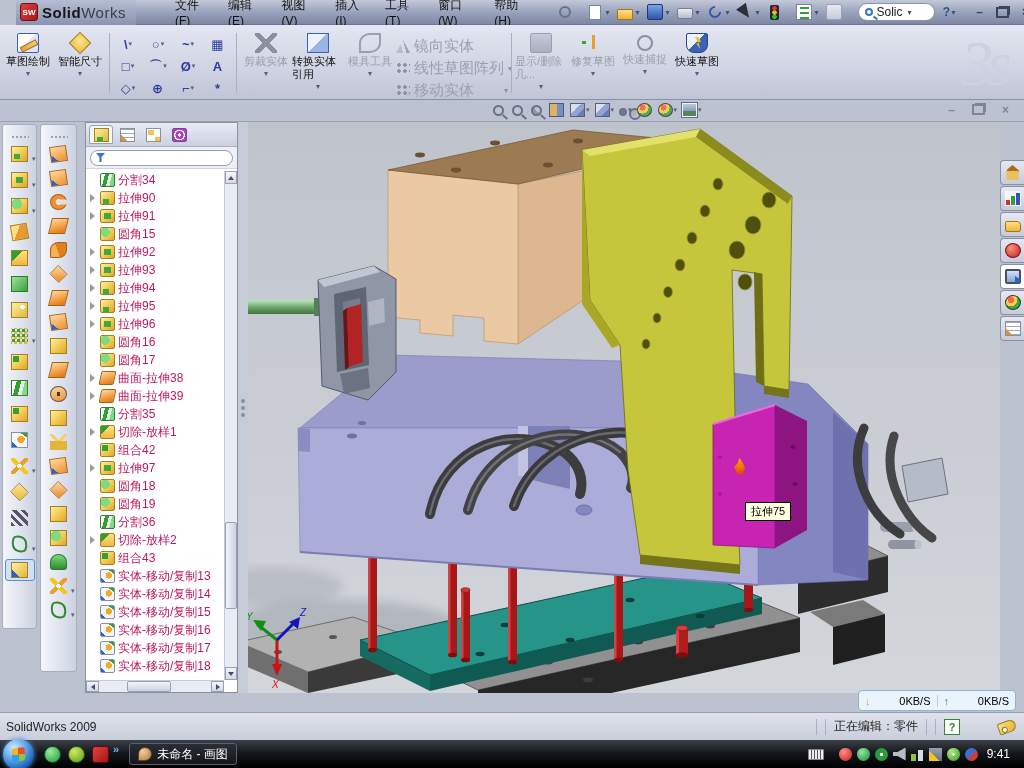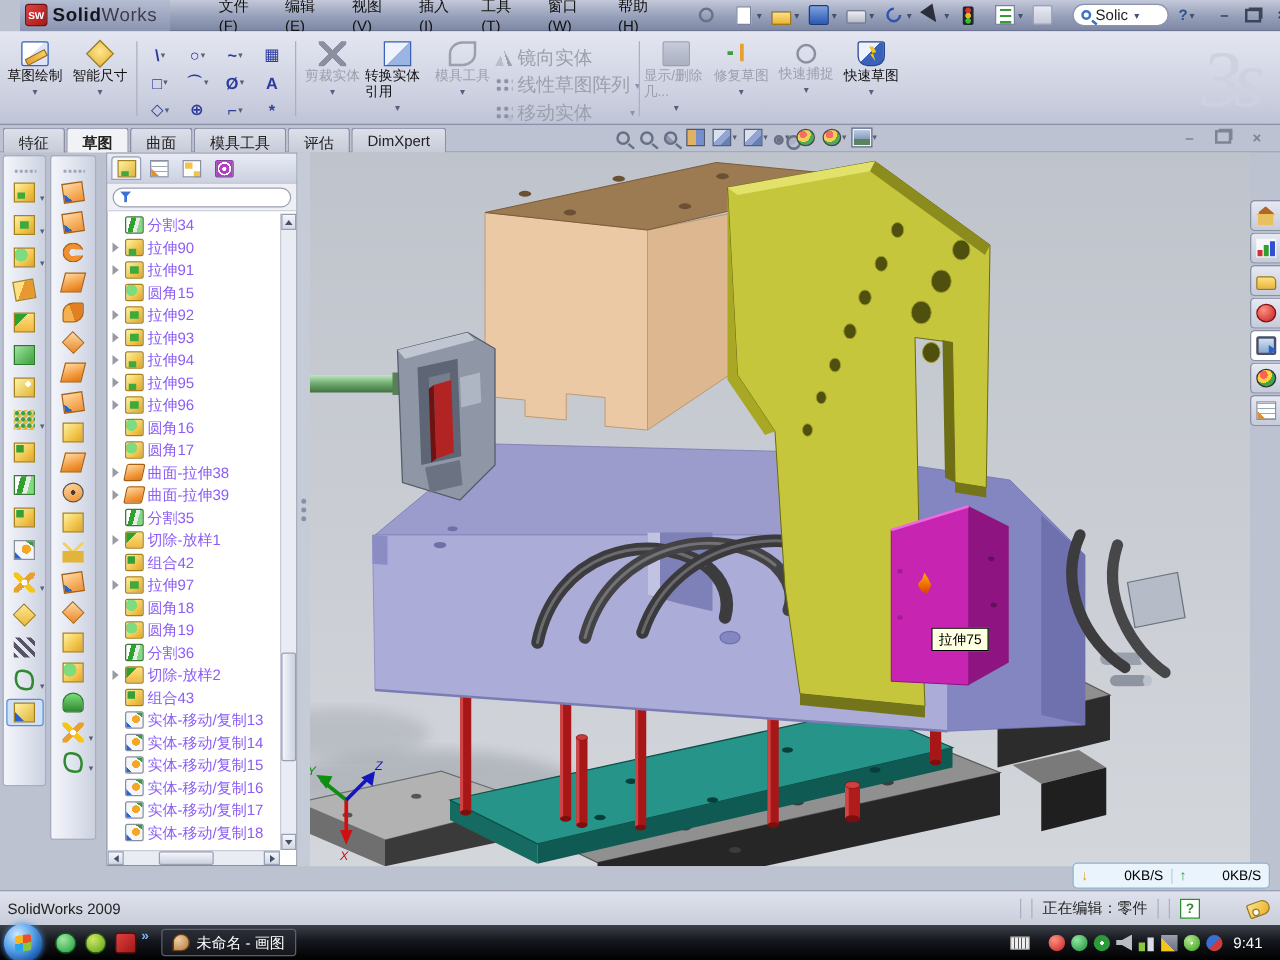"特征" div { html: <div> <span>特征</span> <span>草图</span> <span>曲面</span> <span>模具工具</span> <span>评估</span> <span>DimXpert</span> </div> -> none }
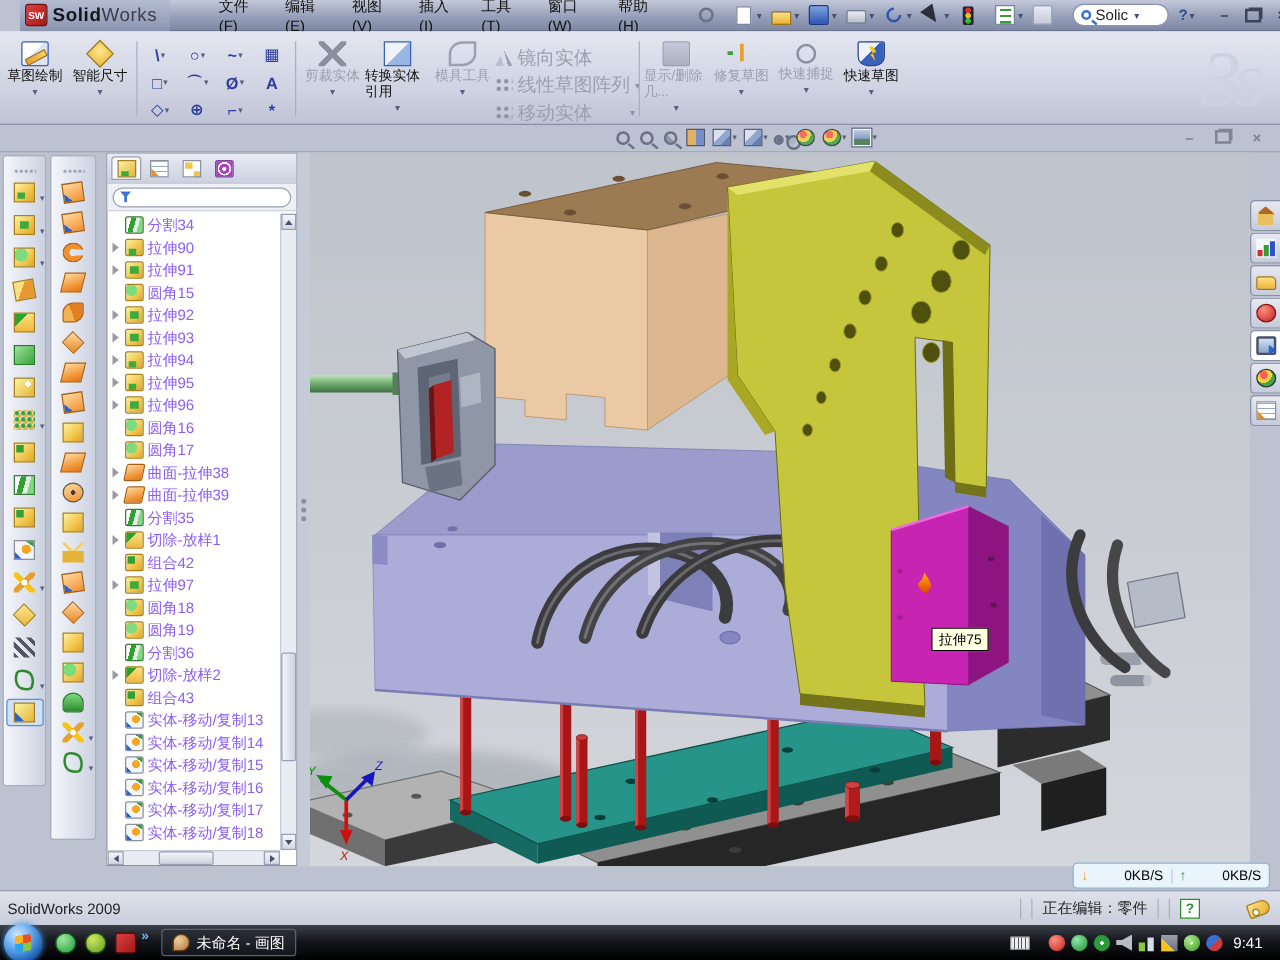"分割34" .tlabel { color: #8b5cf6 -> #be185d }
